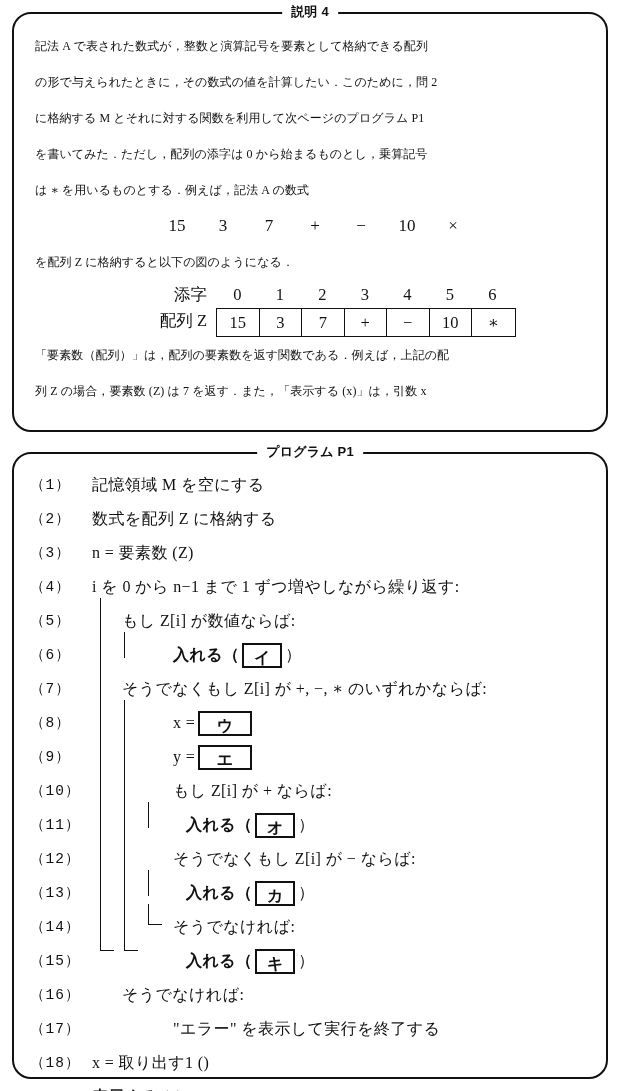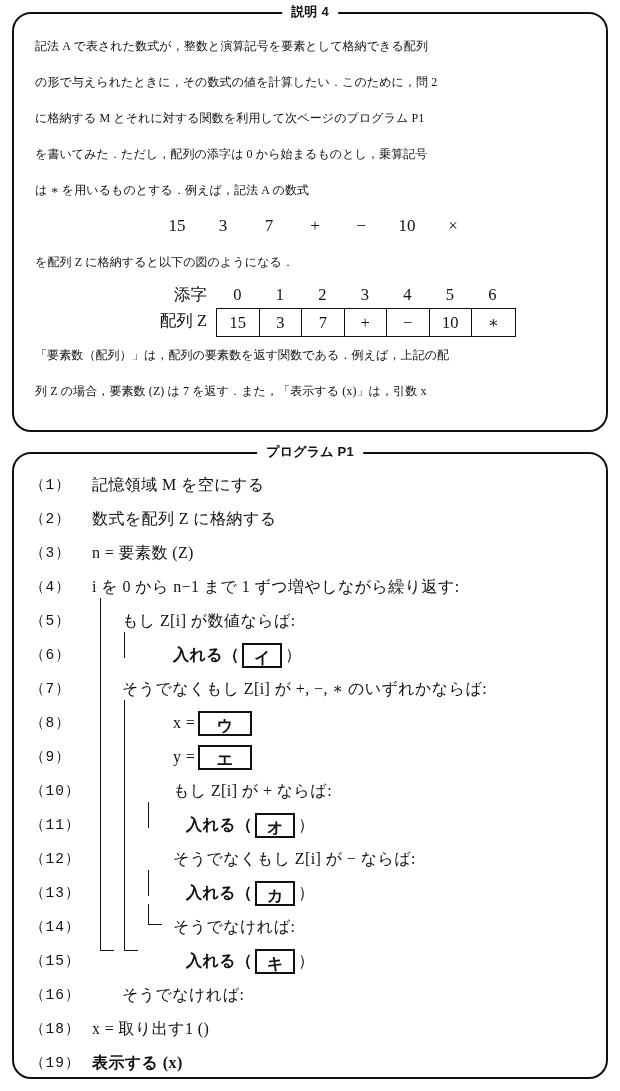"（17）" div.code-line { html: none -> <div> <span>（17）</span> <span>"エラー" を表示して実行を終了する</span> </div> }
